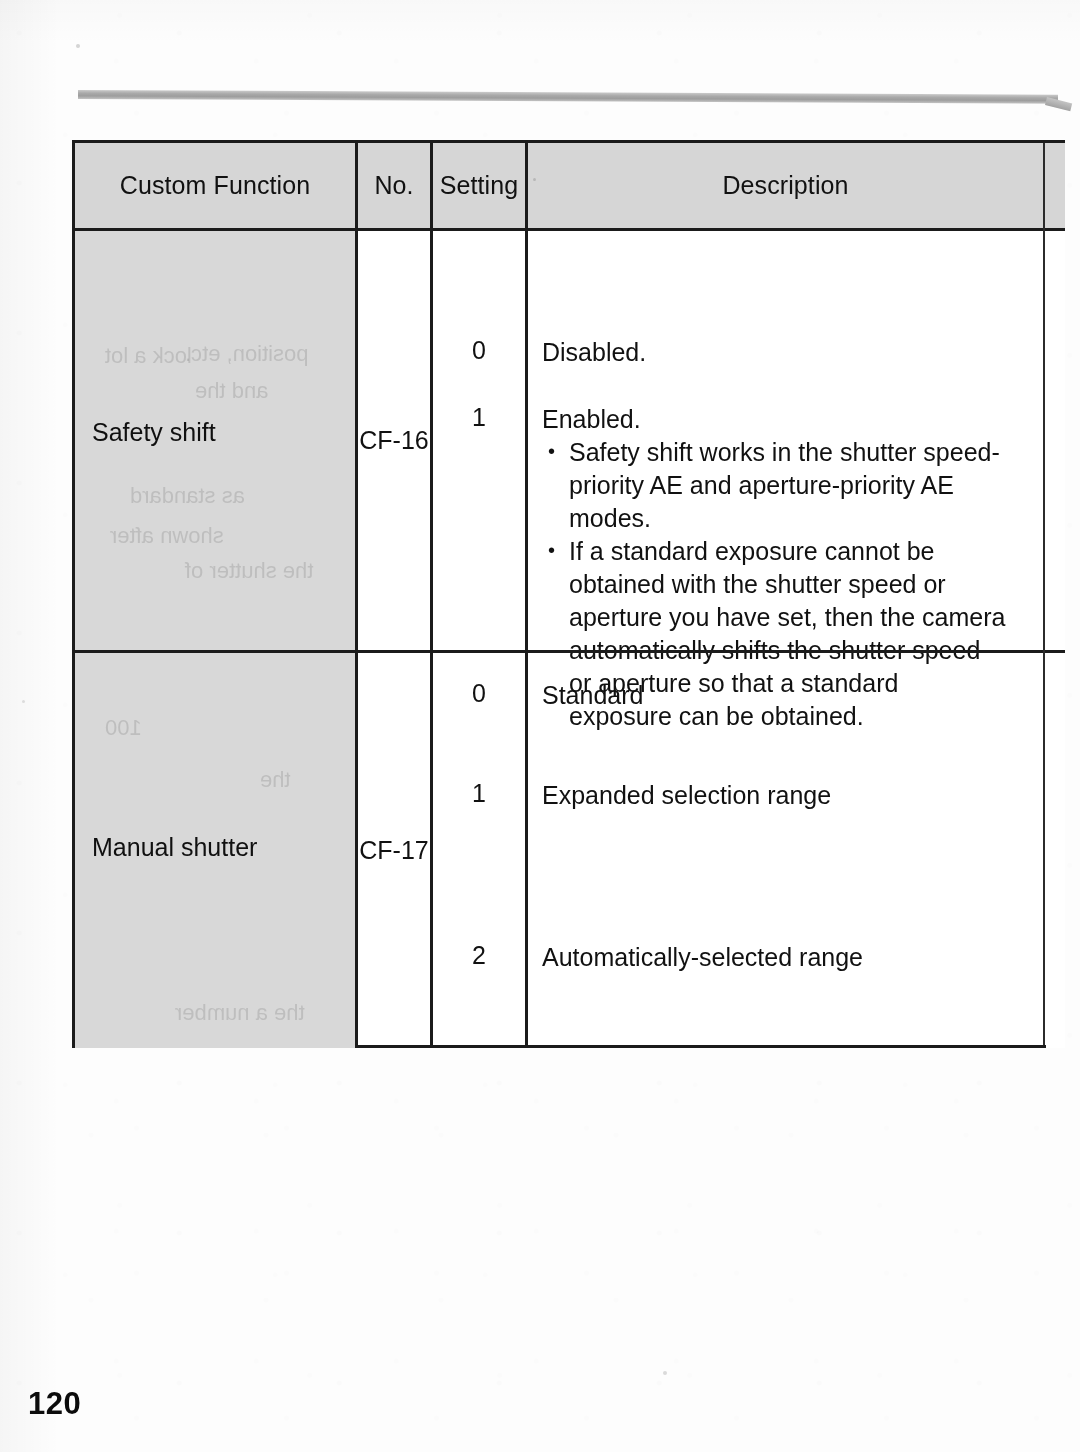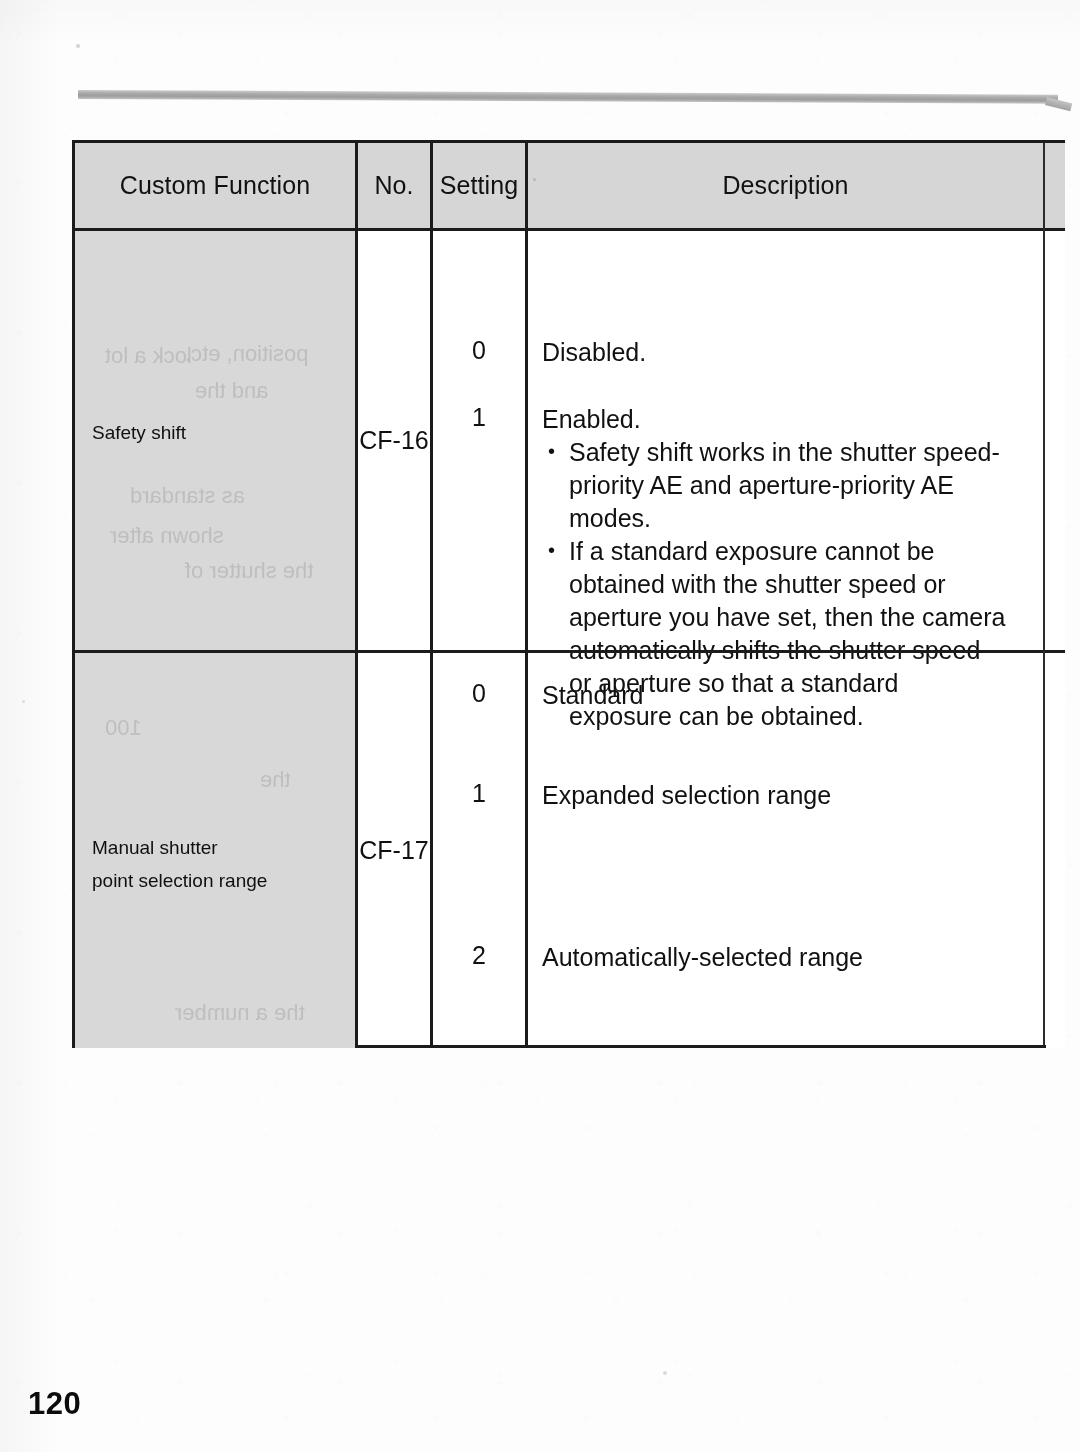"Safety shift" .fn-label { font-size: 19px -> 25px }
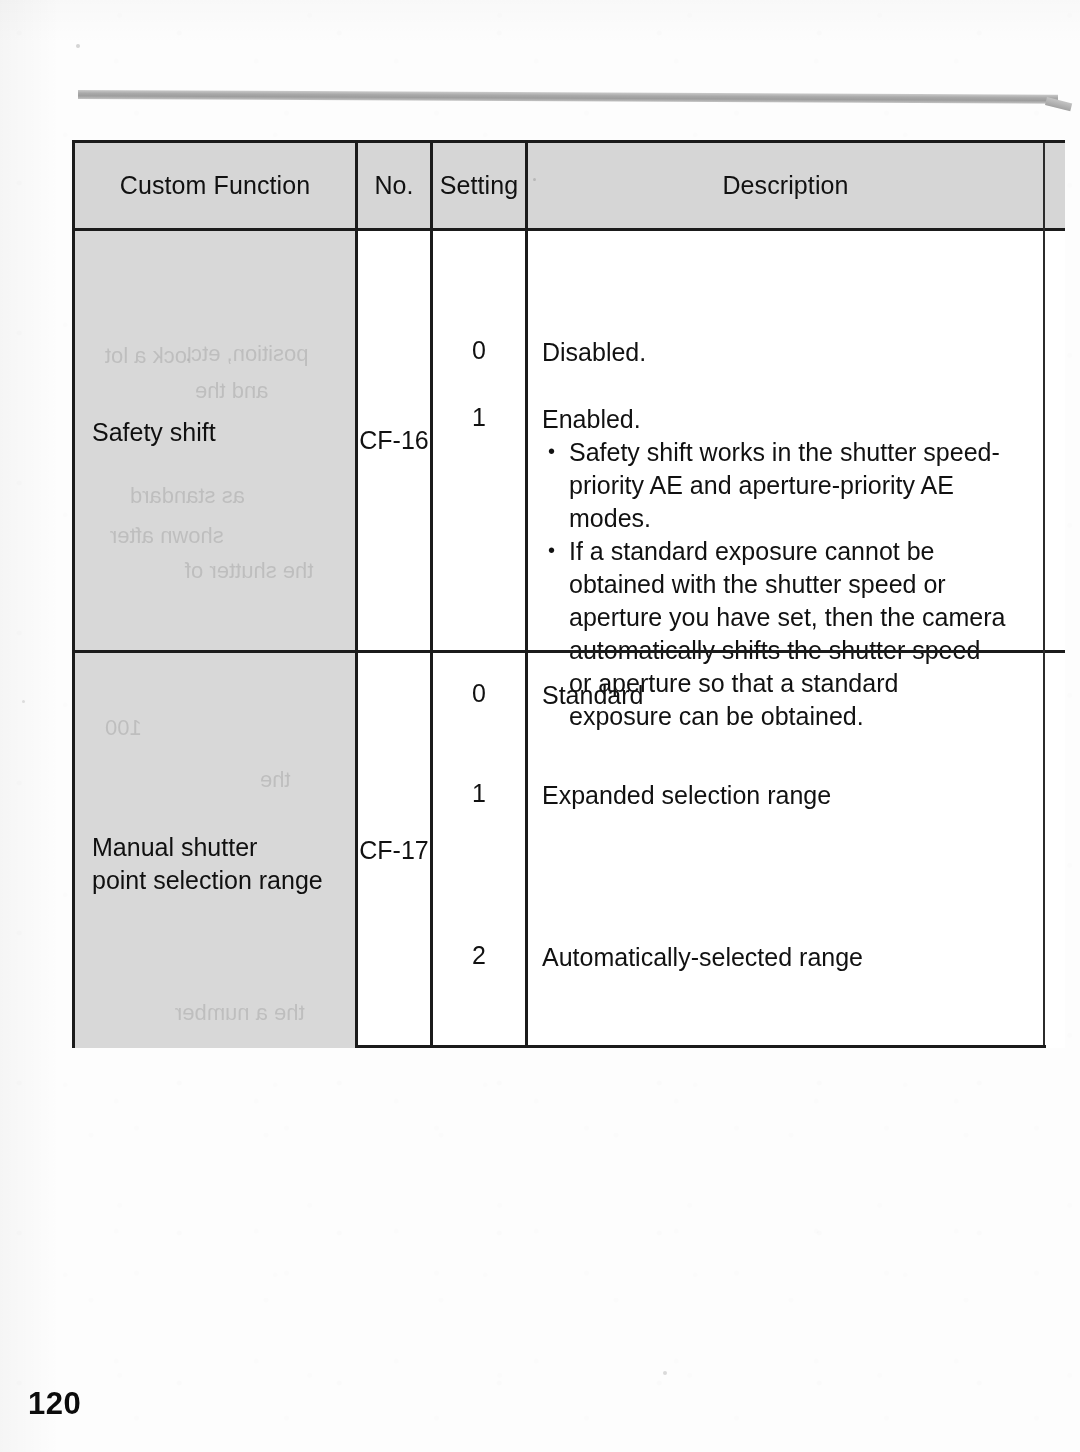"point selection range" div { html: <div>point selection range</div> -> none }
